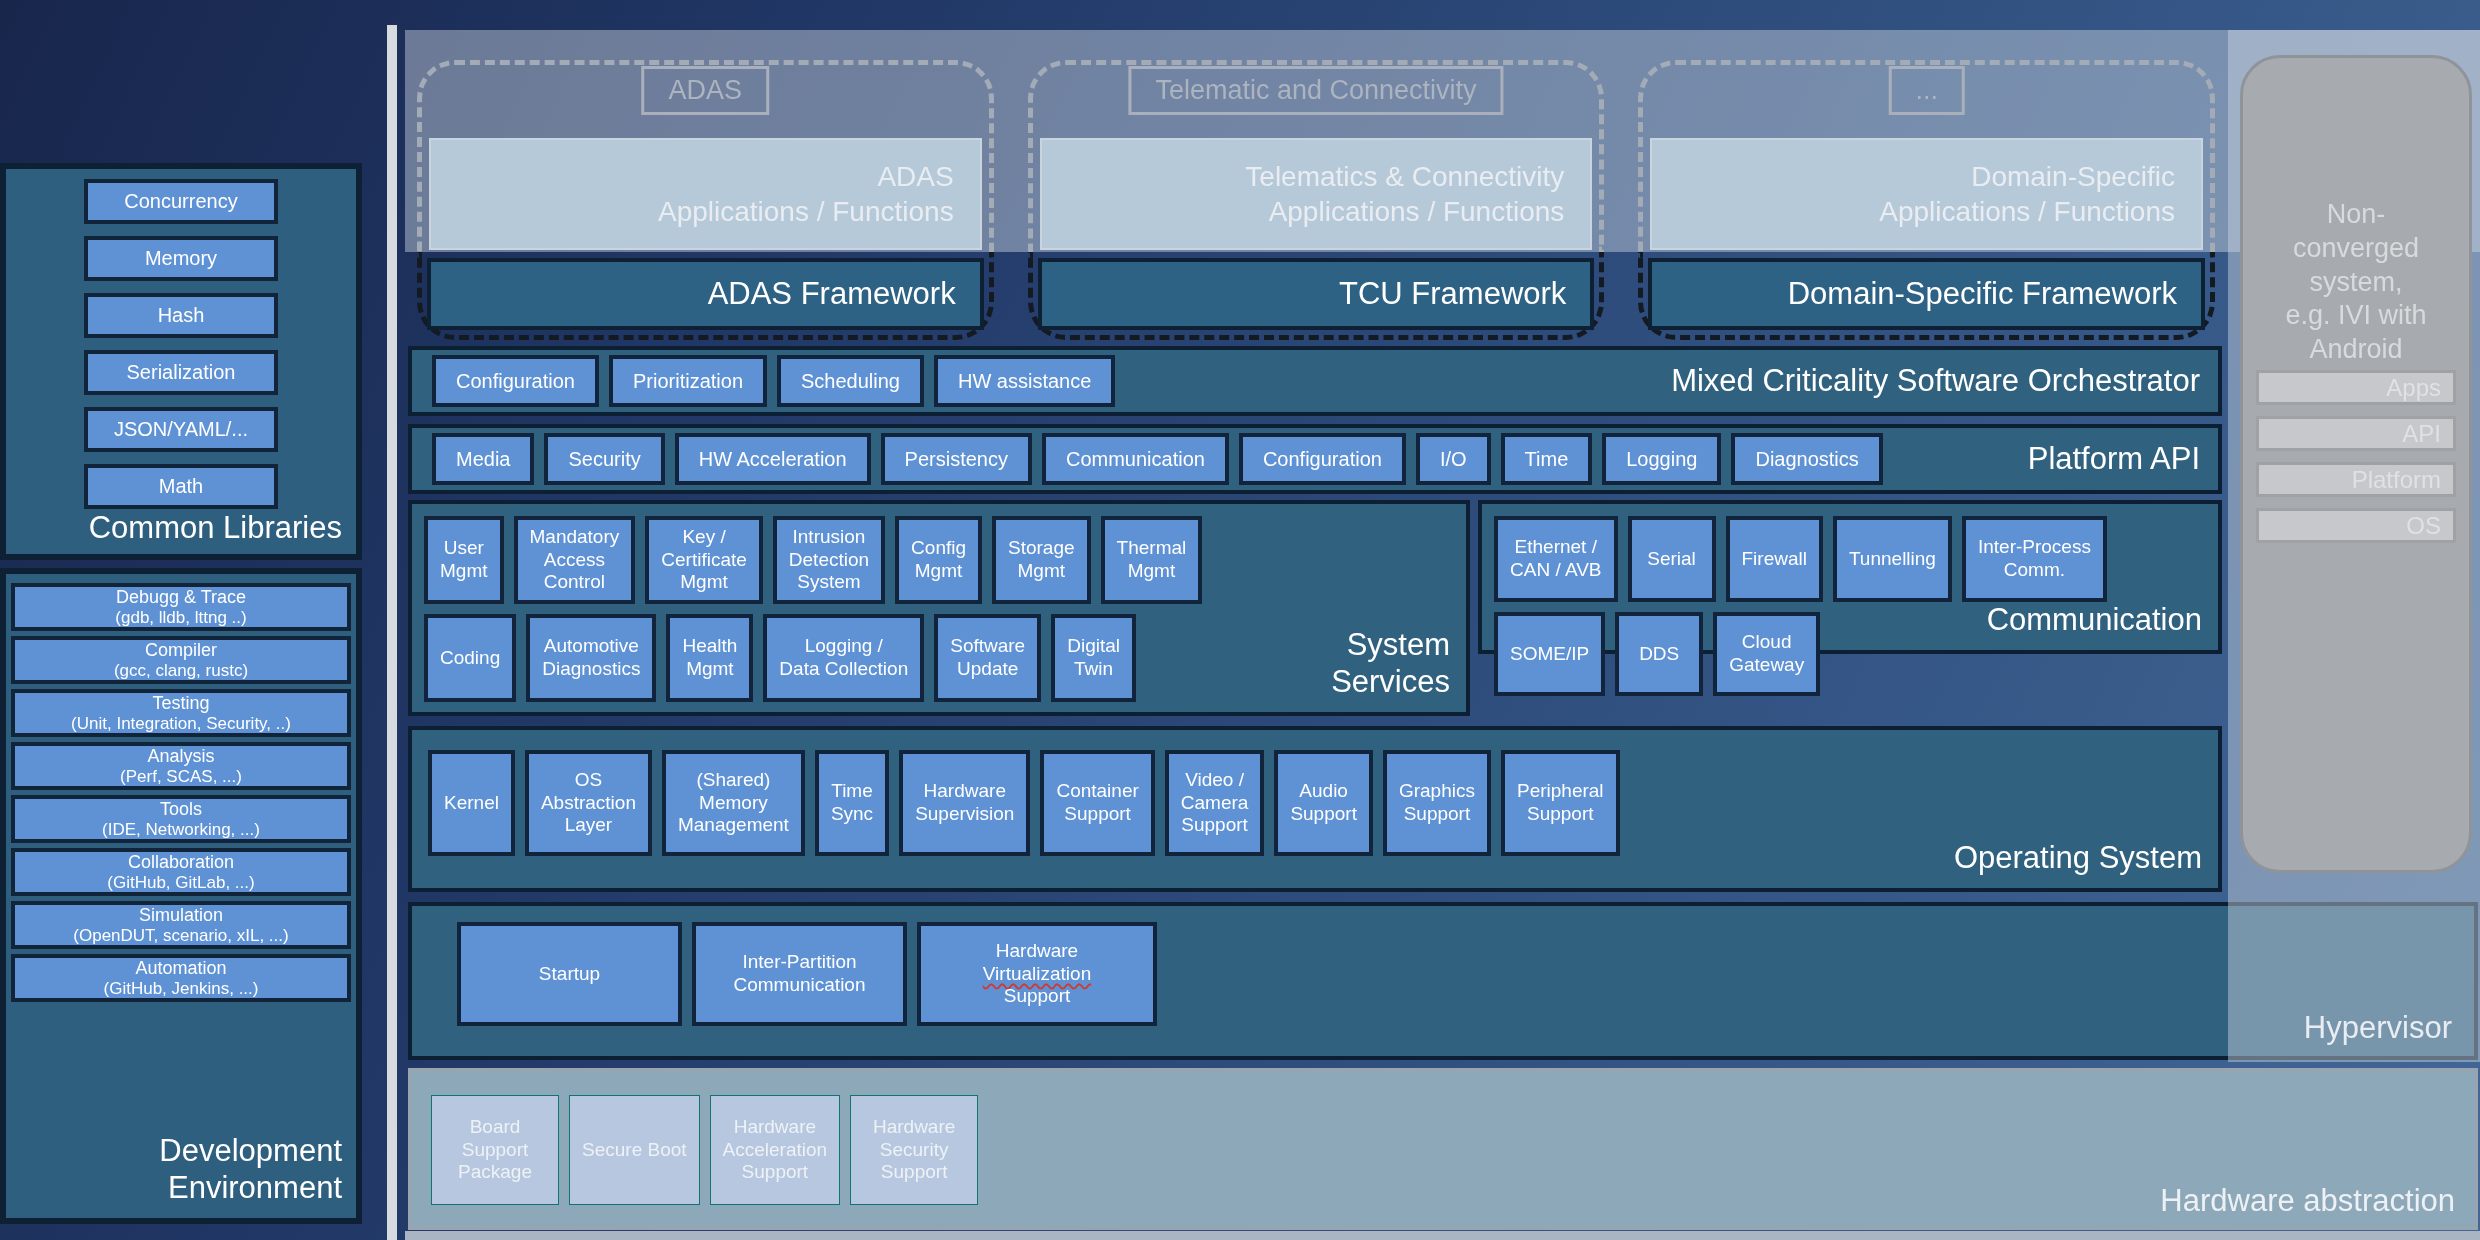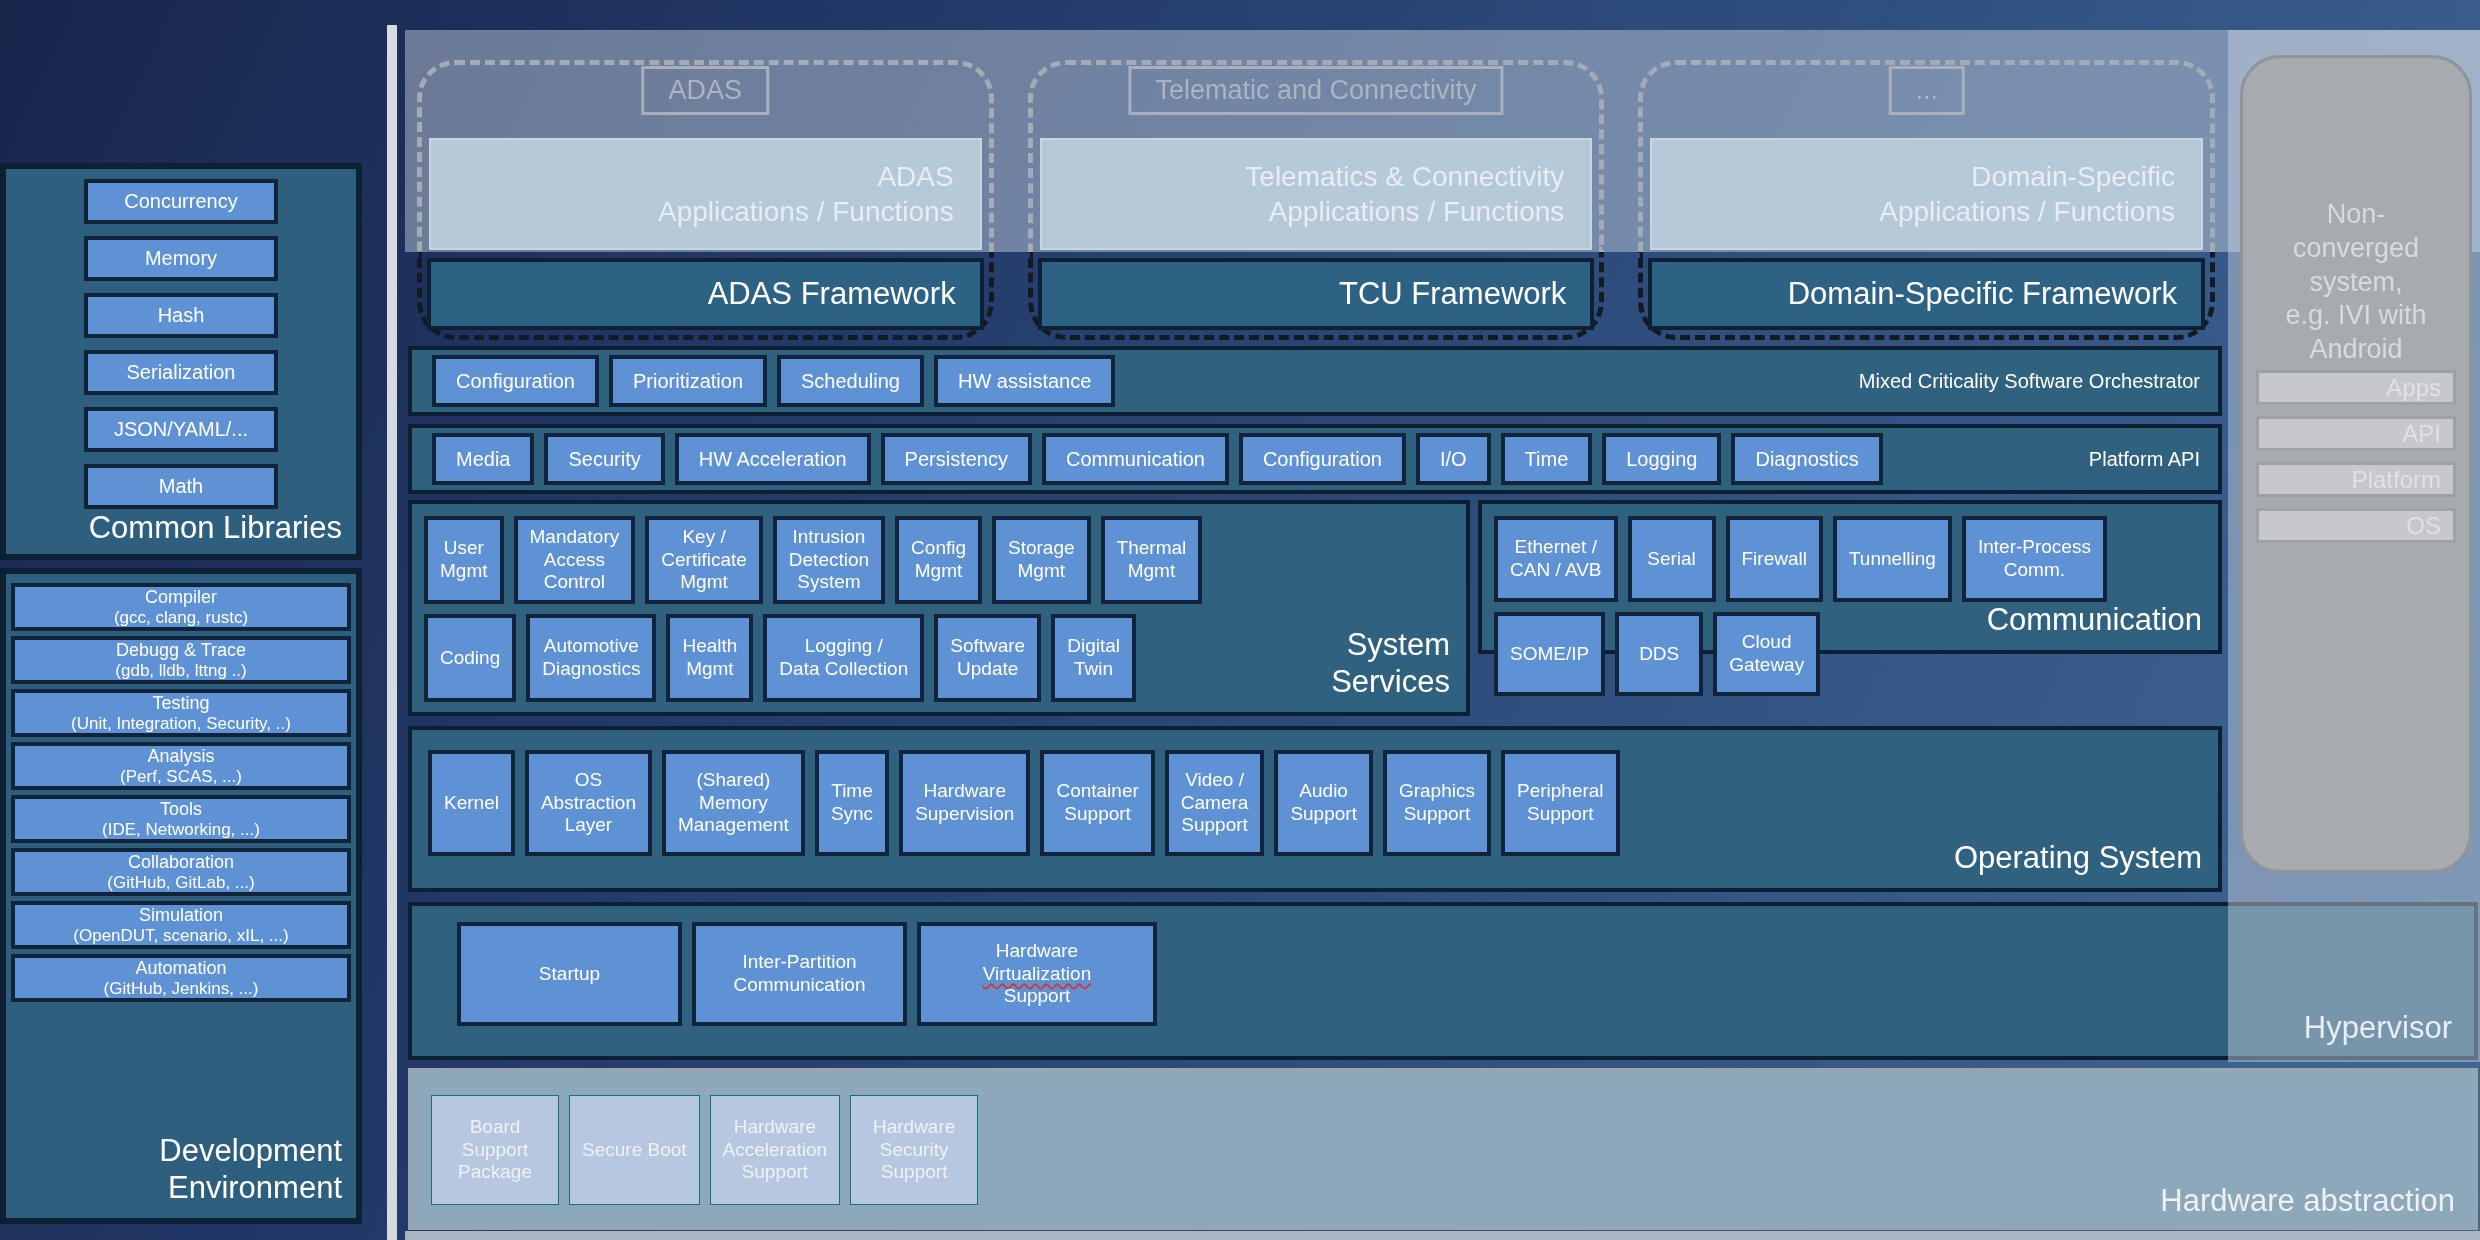"Mixed Criticality Software Orchestrator" .row-label { font-size: 20px -> 31px }
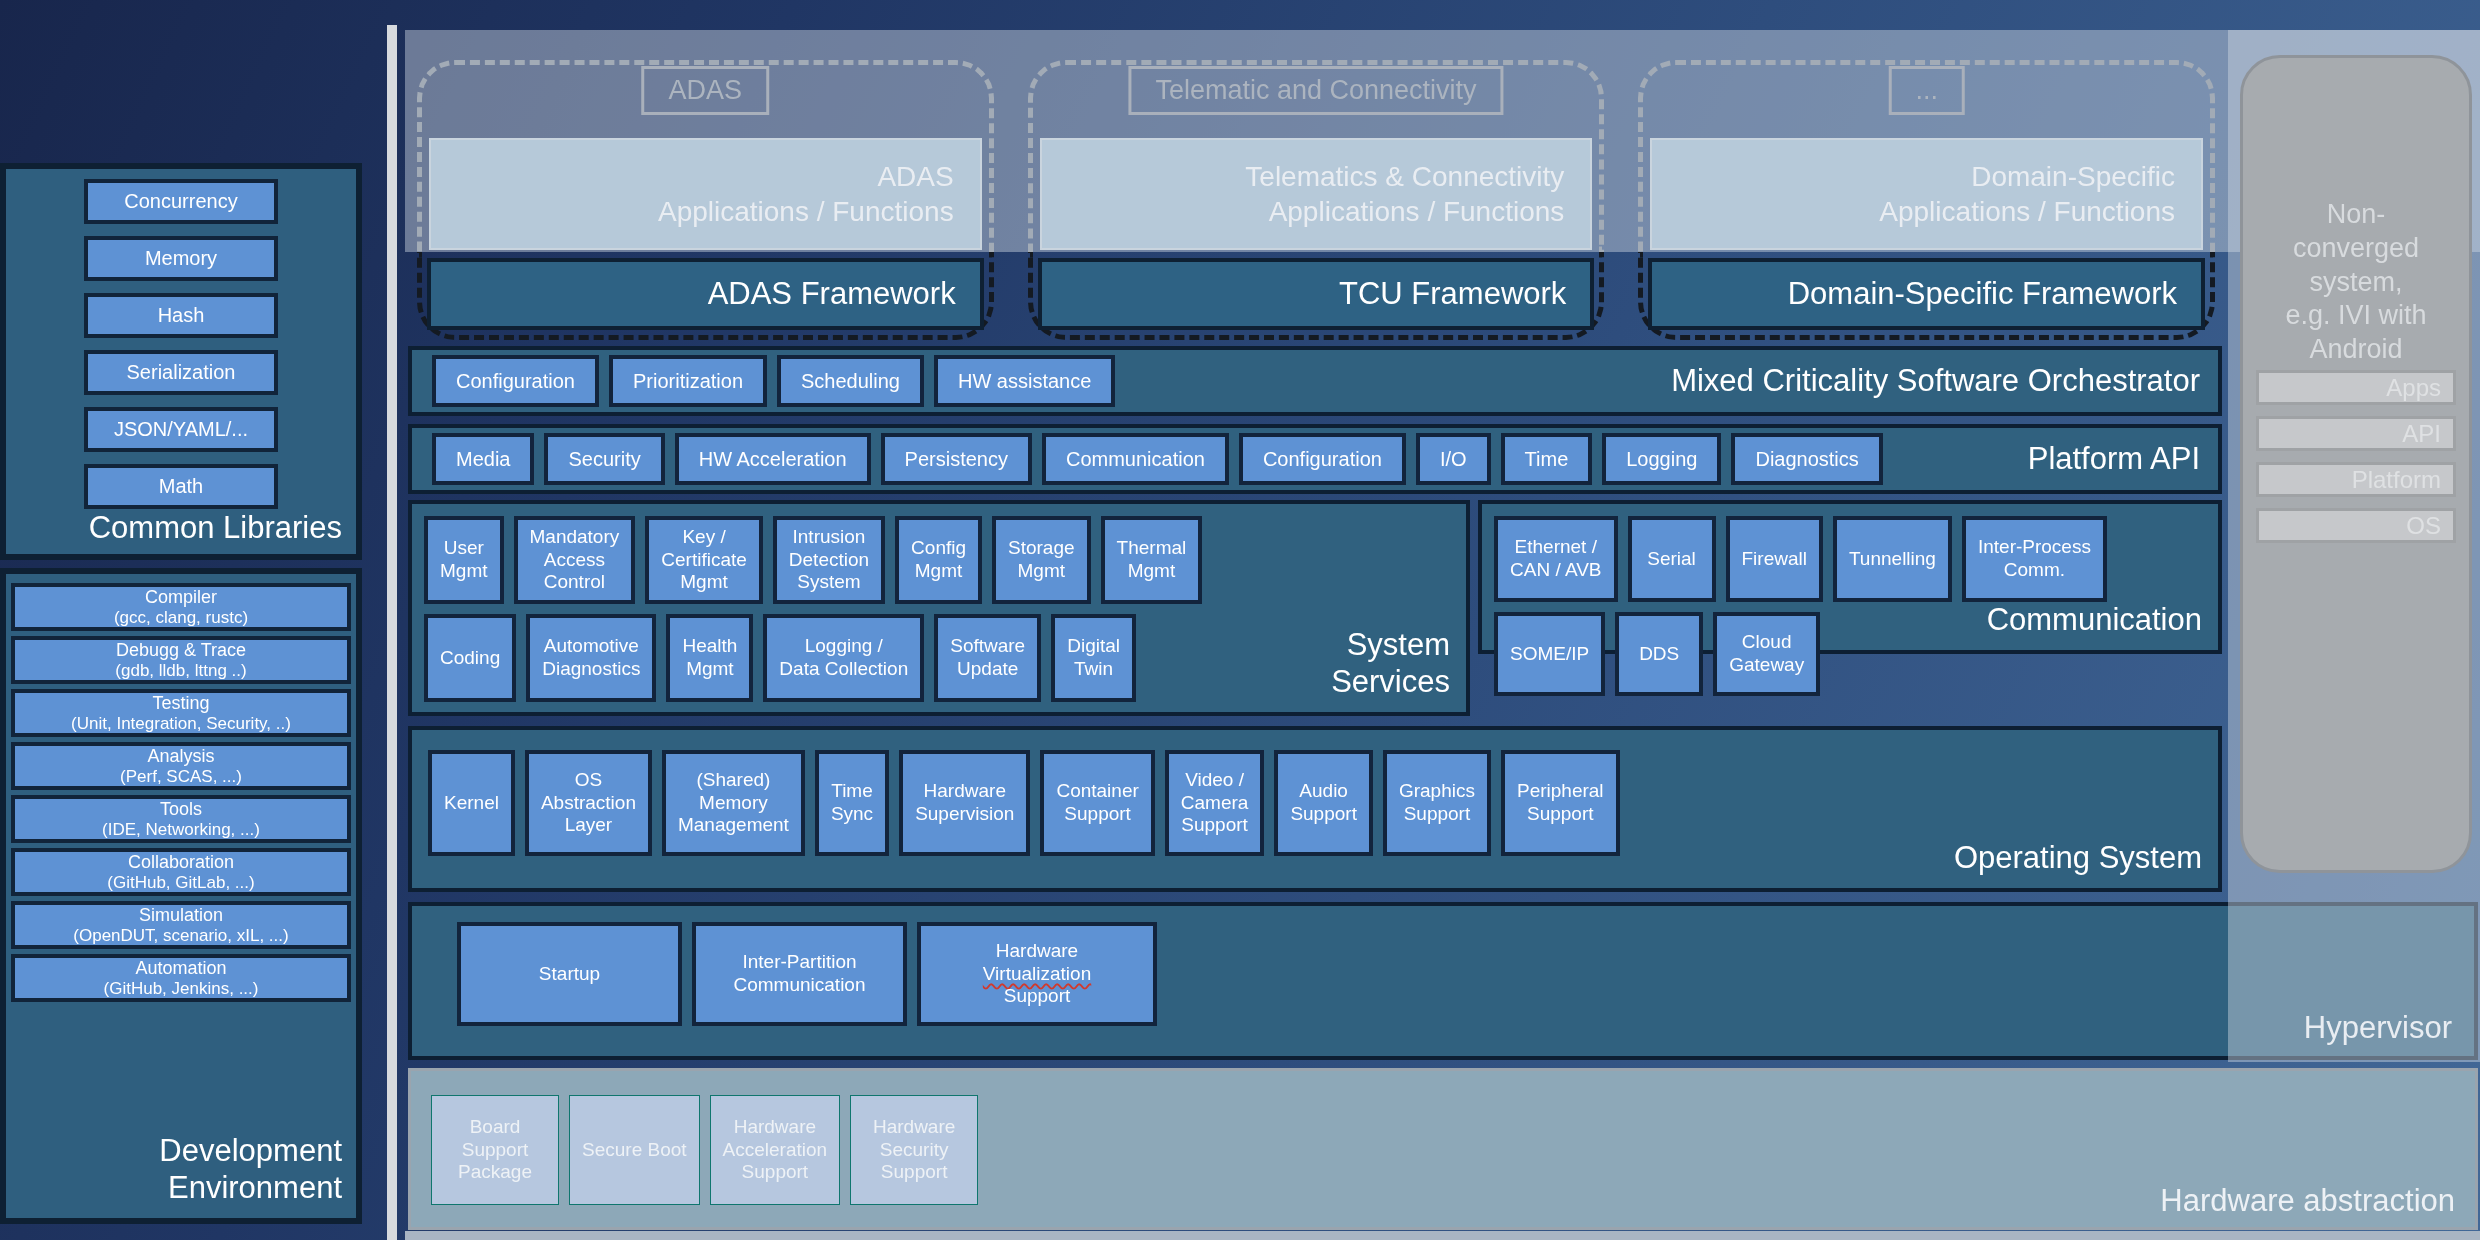"Compiler" div.dev-item { order: before "Debugg & Trace" -> after "Debugg & Trace" }
